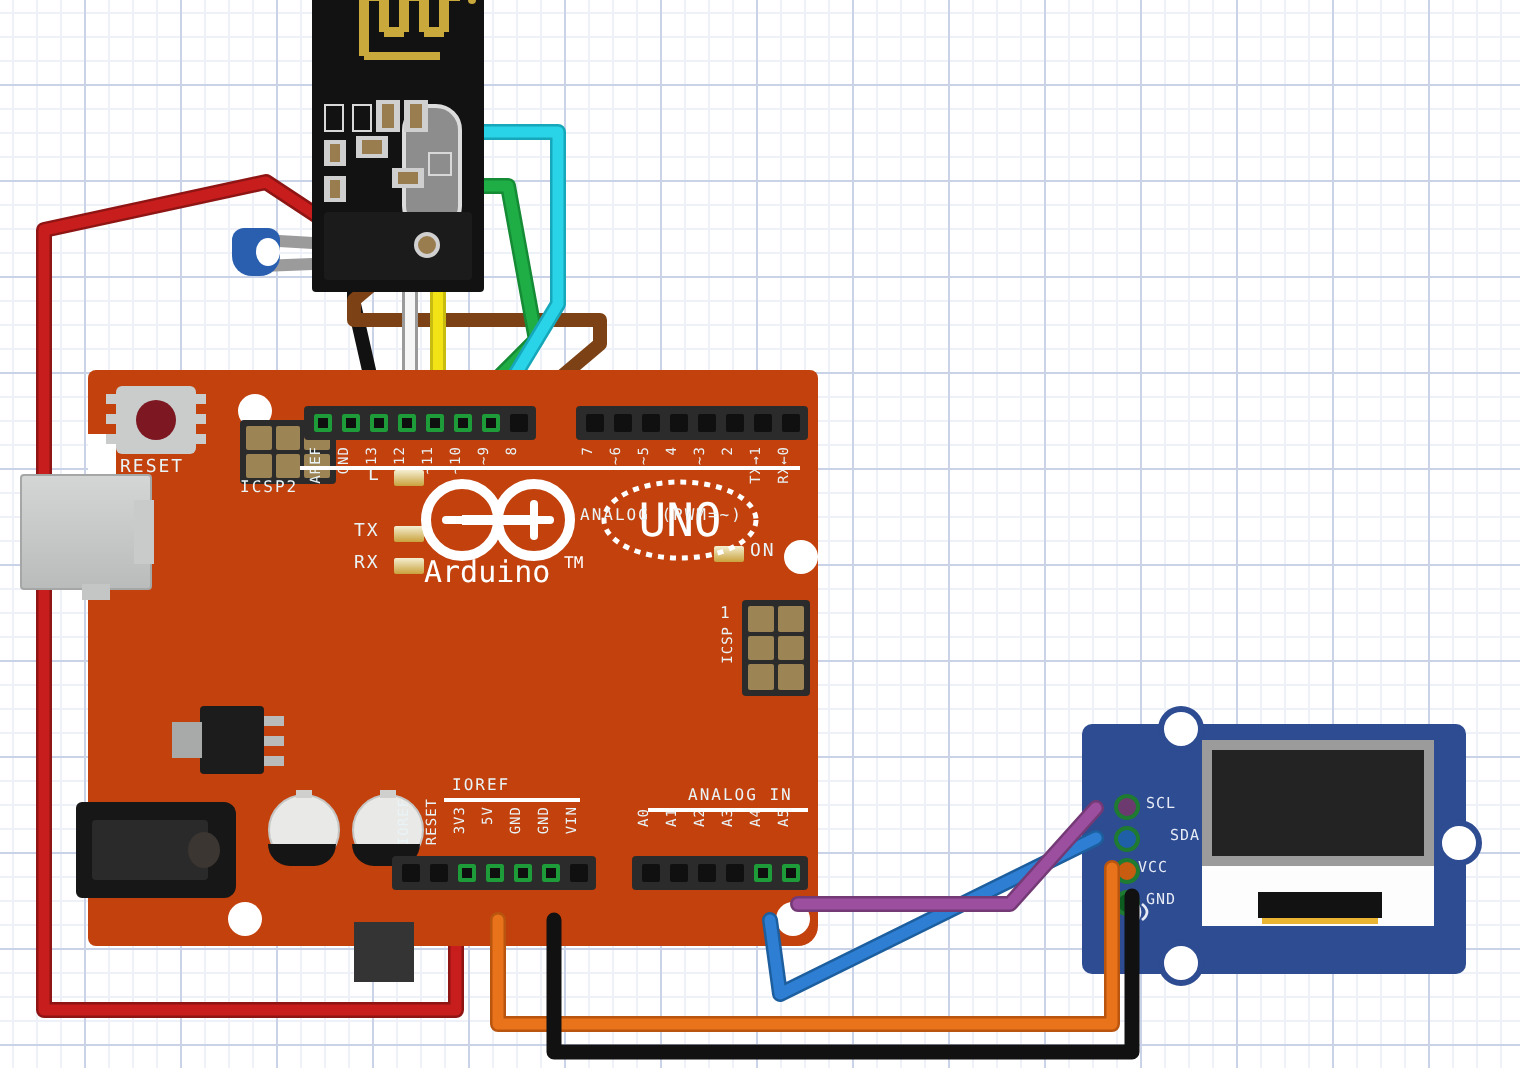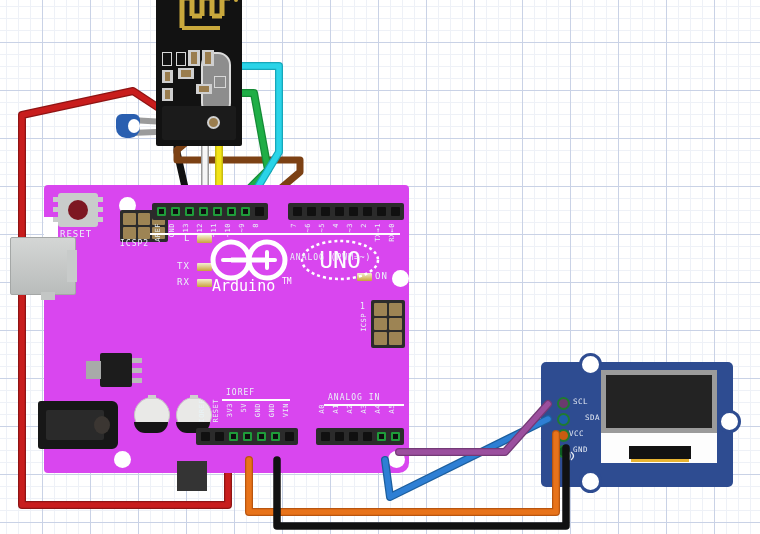"RESET" #arduino { background: #d946ef -> #c2410c }
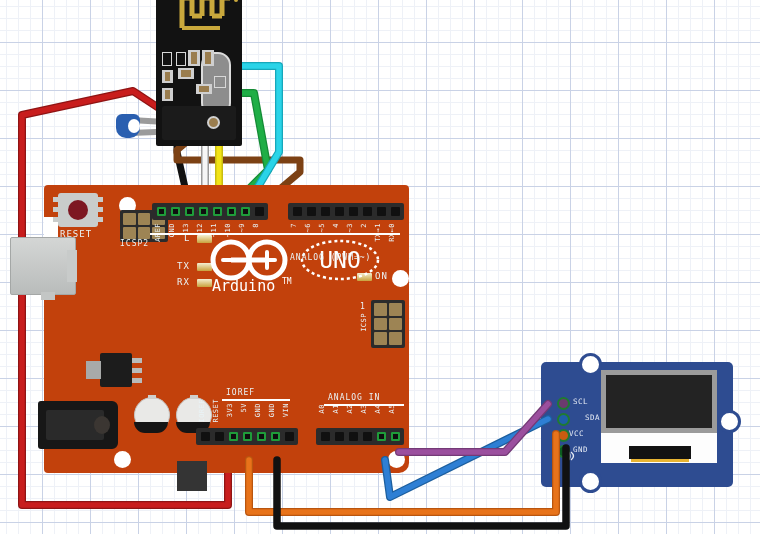"ANALOG IN" div.pcbtext { left: 284px -> 300px }
